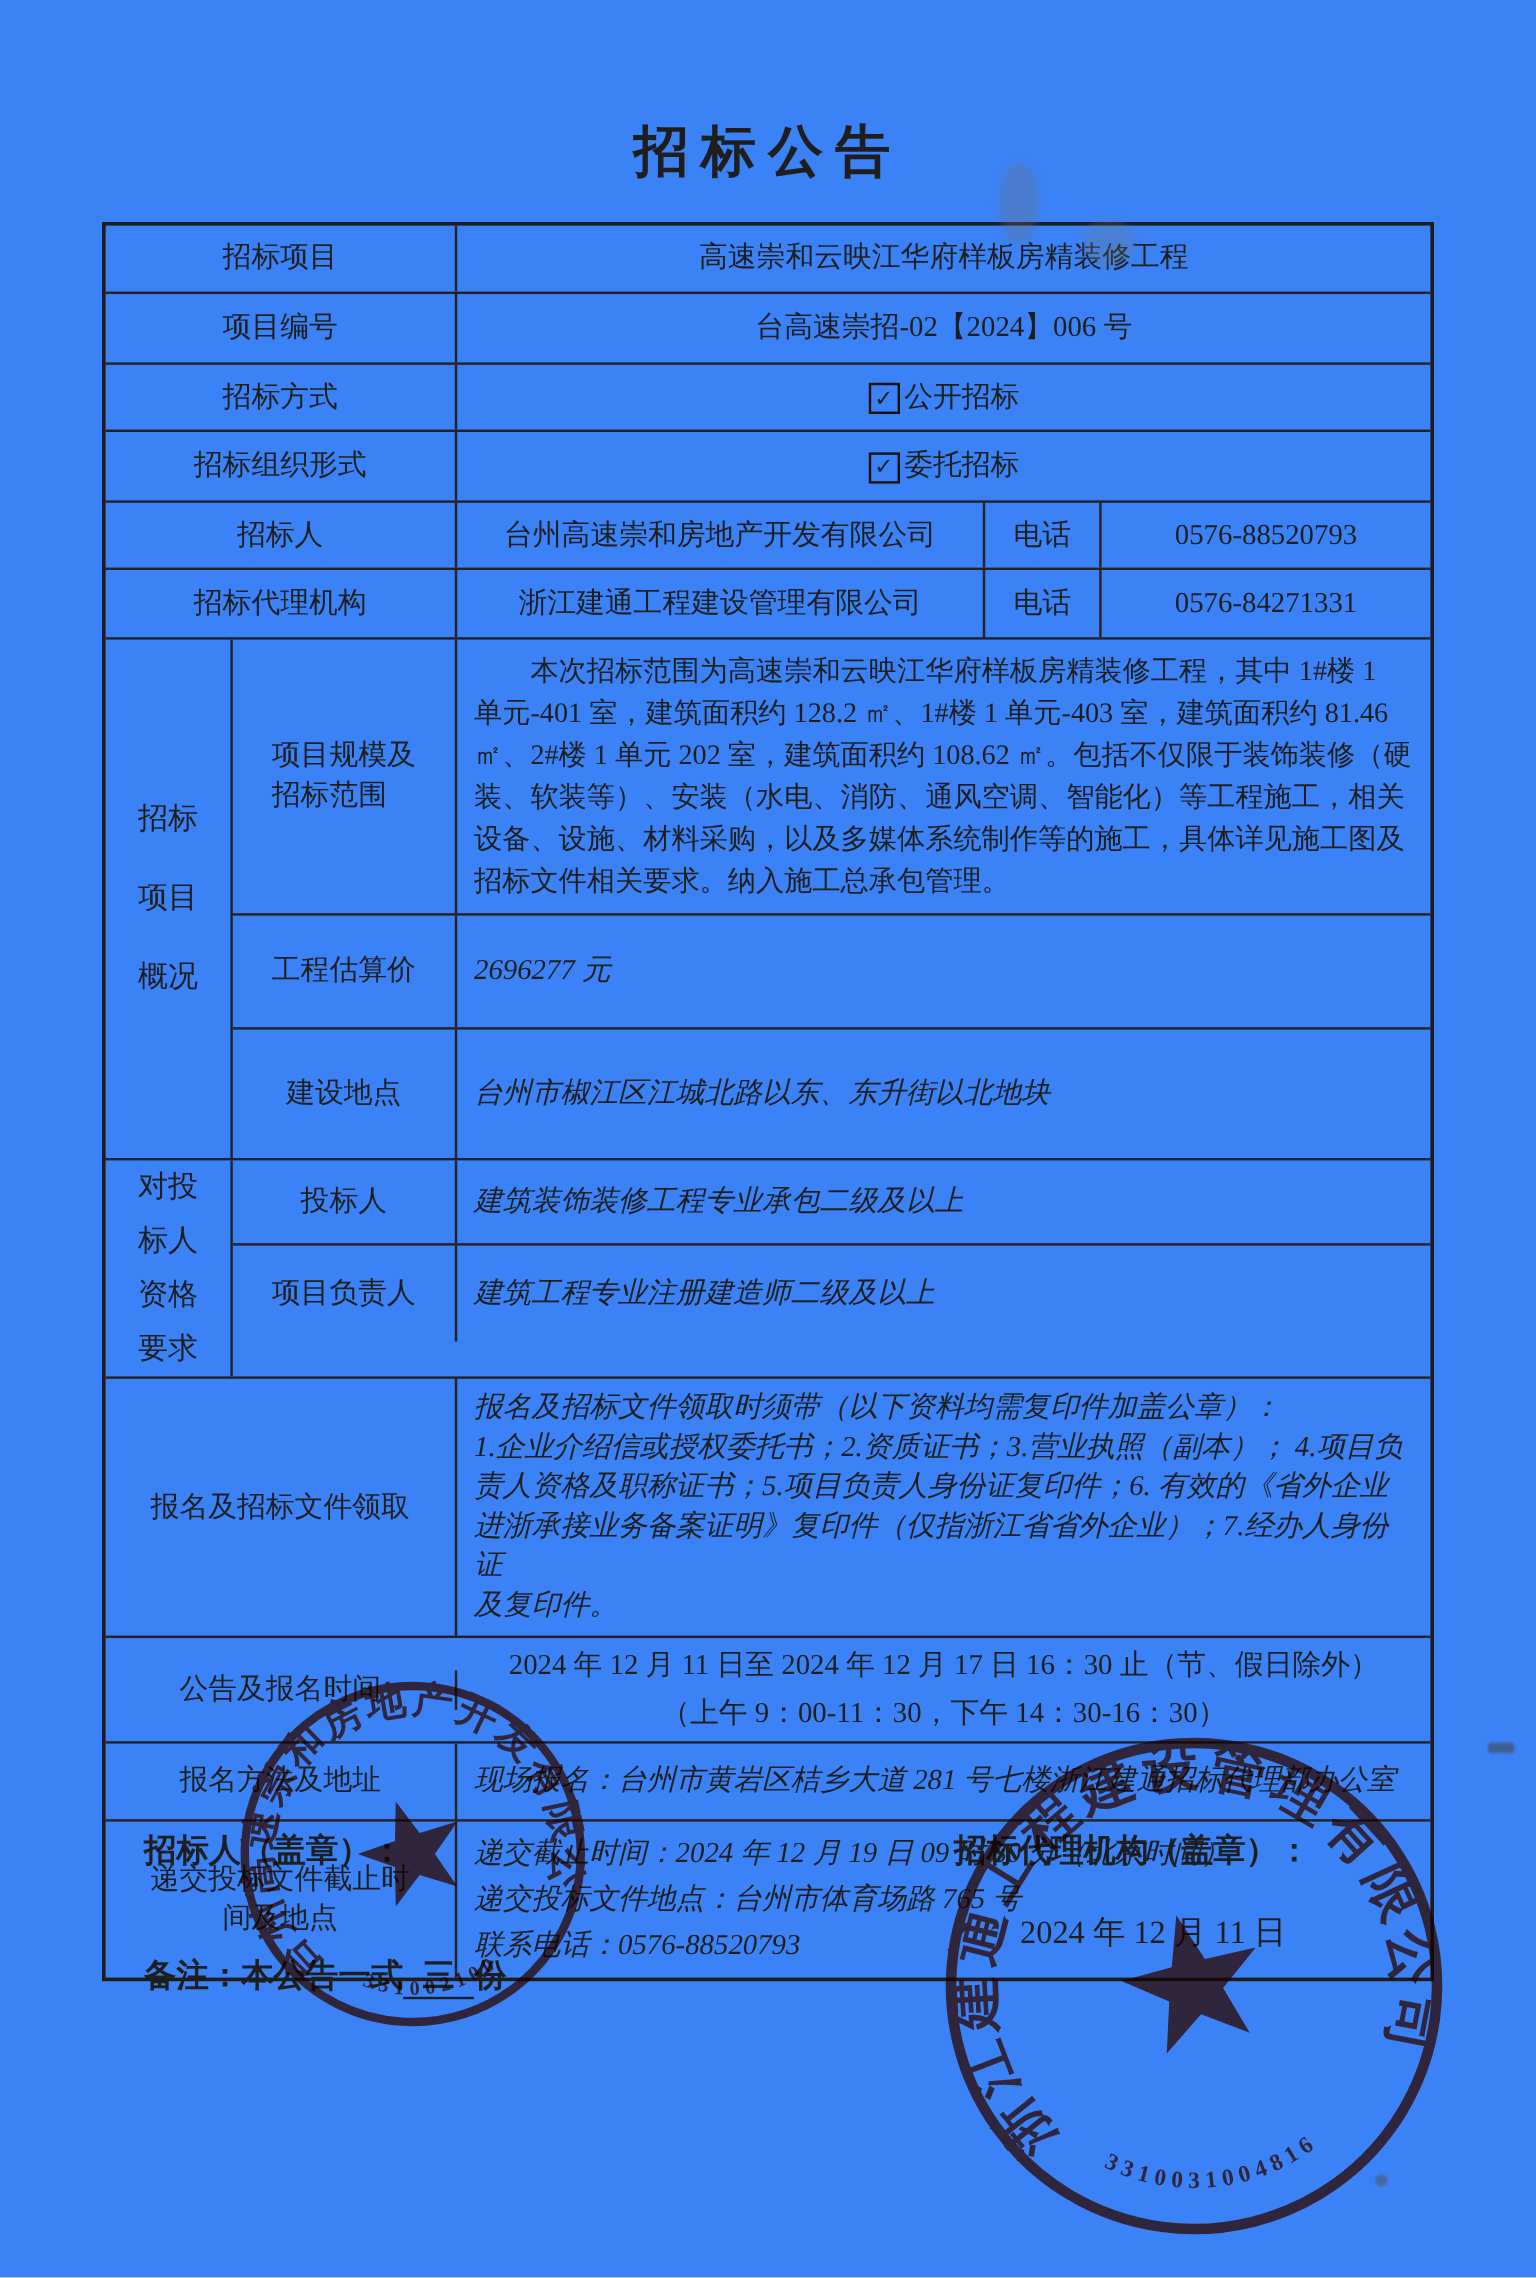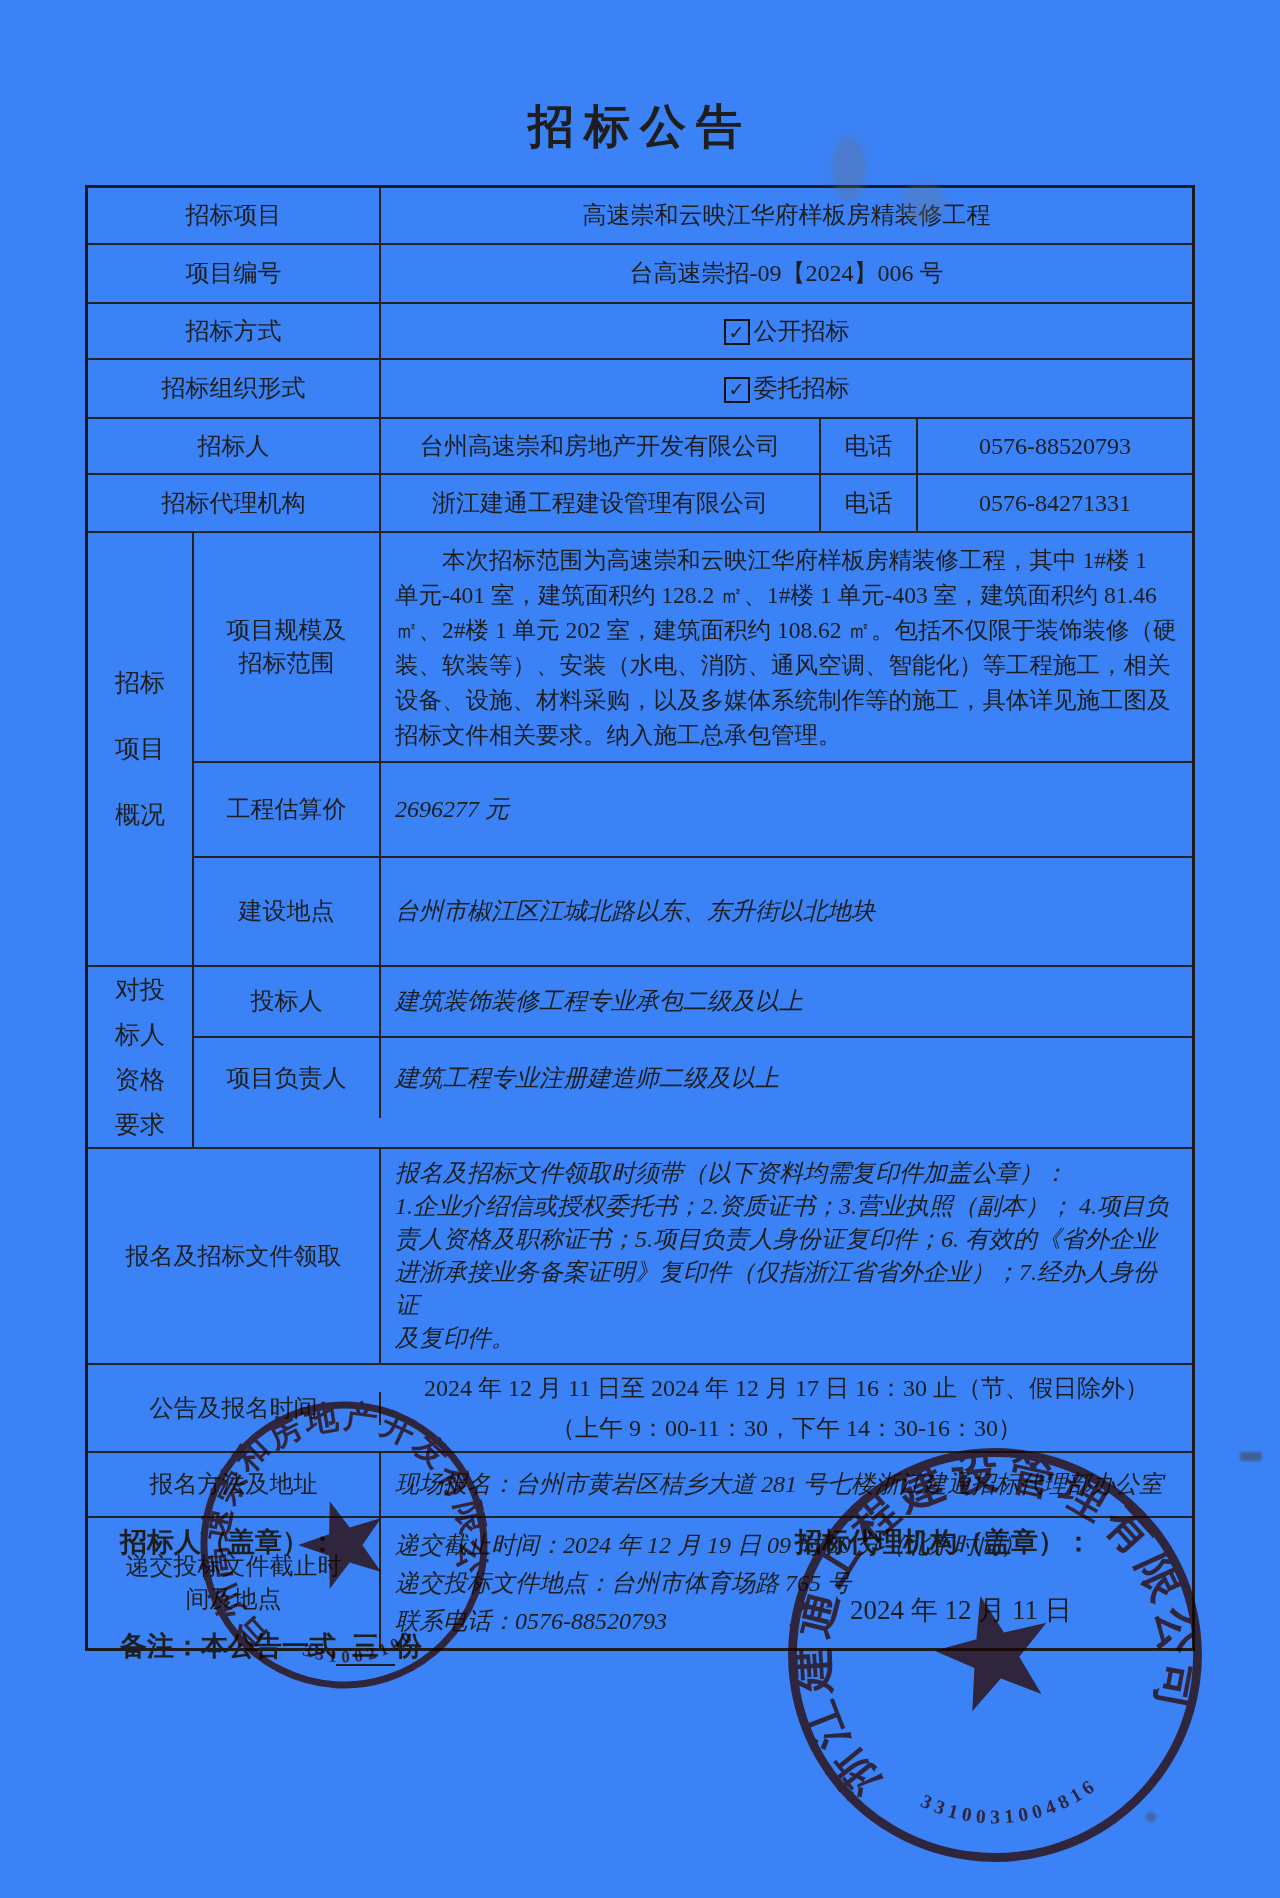"台高速崇招-09【2024】006 号" div.cell { text: -09 -> -02 }
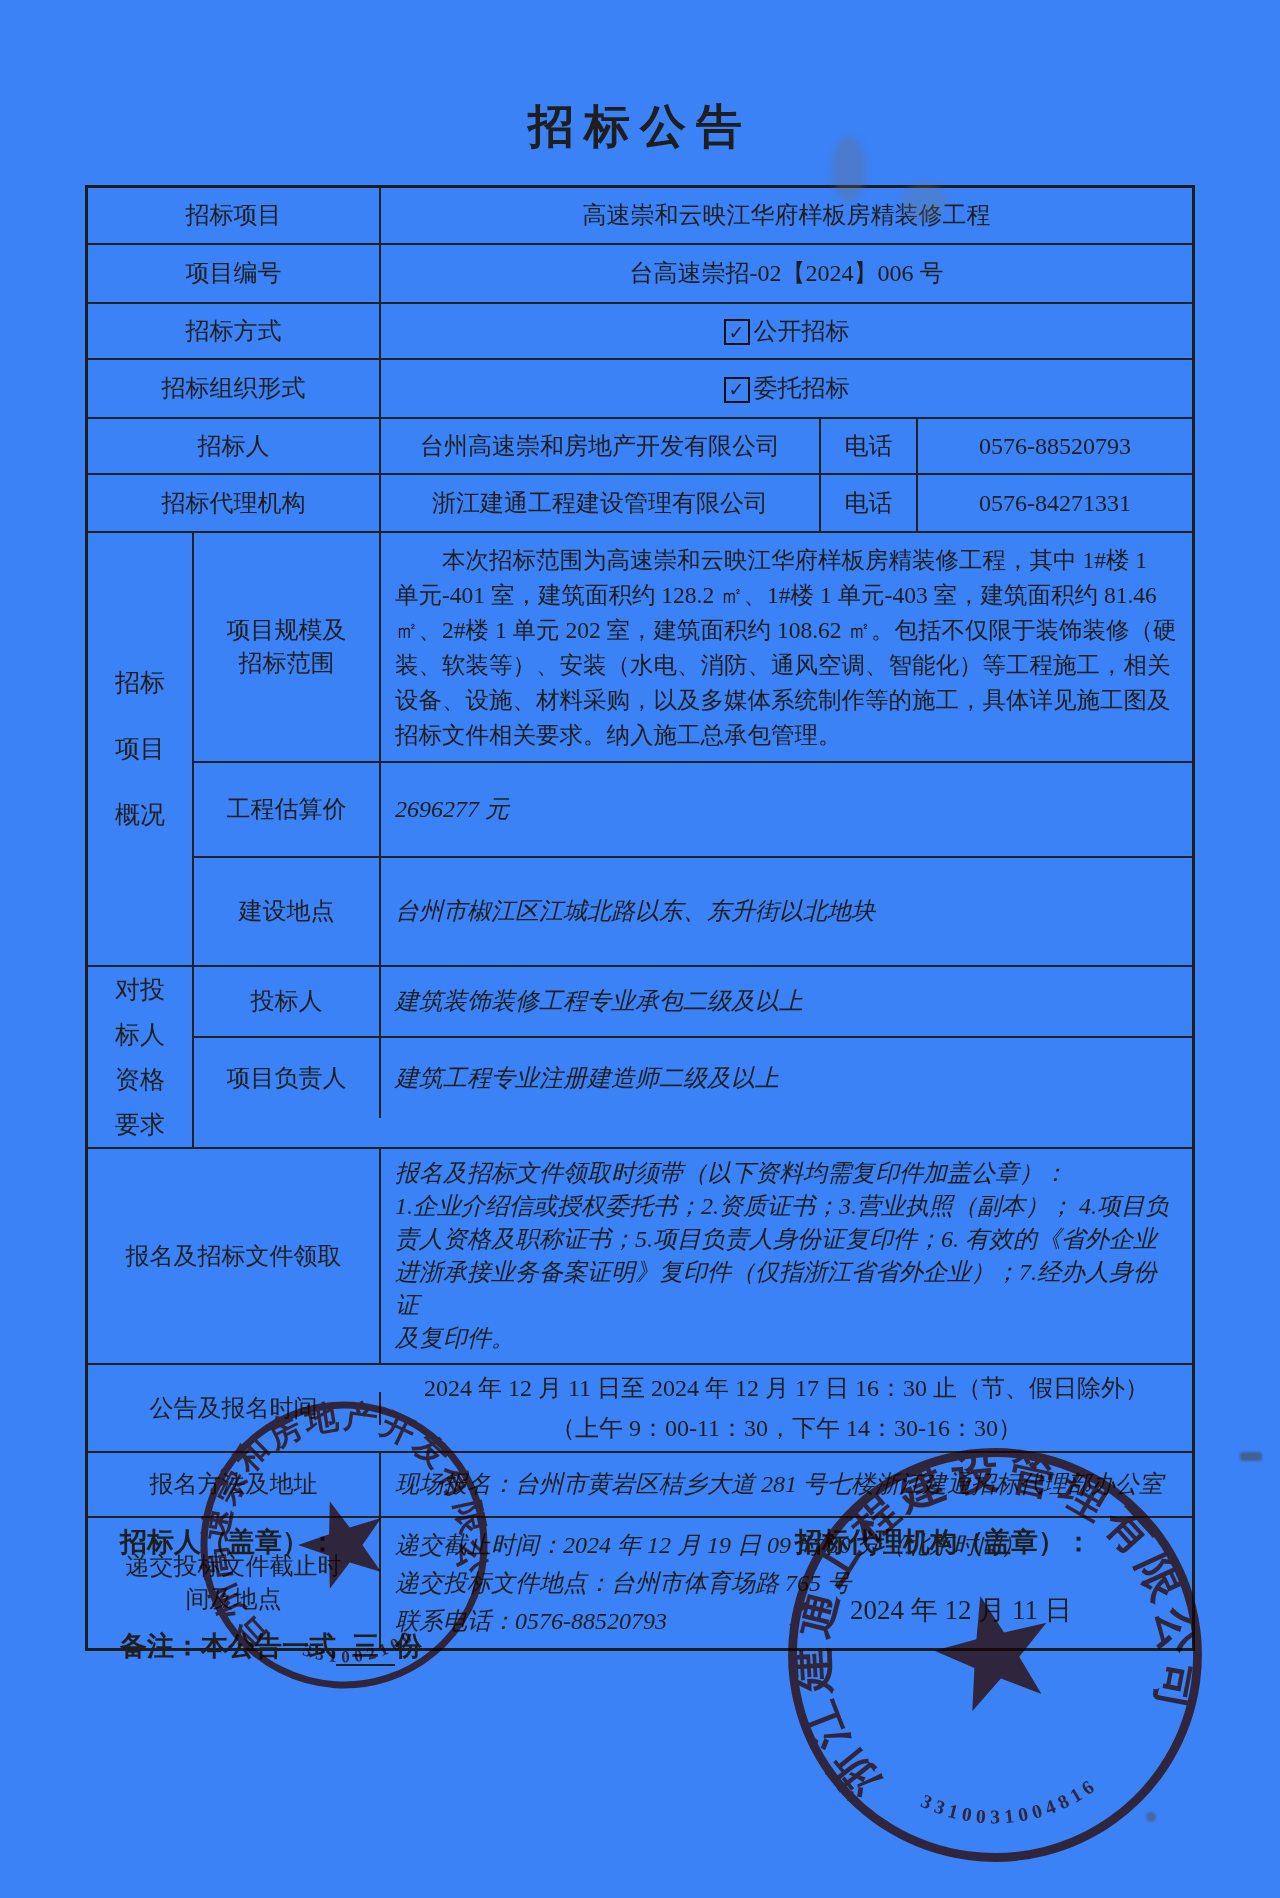"项目规模及" .sub { text-align: center -> left }
